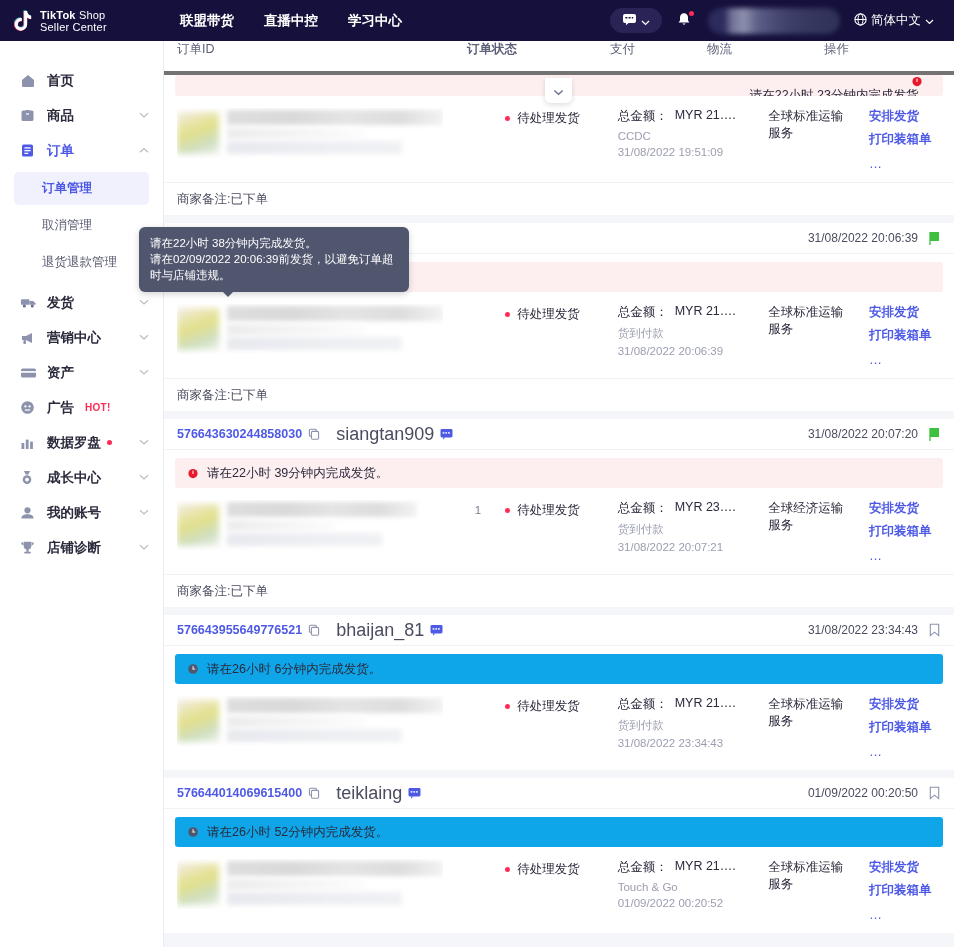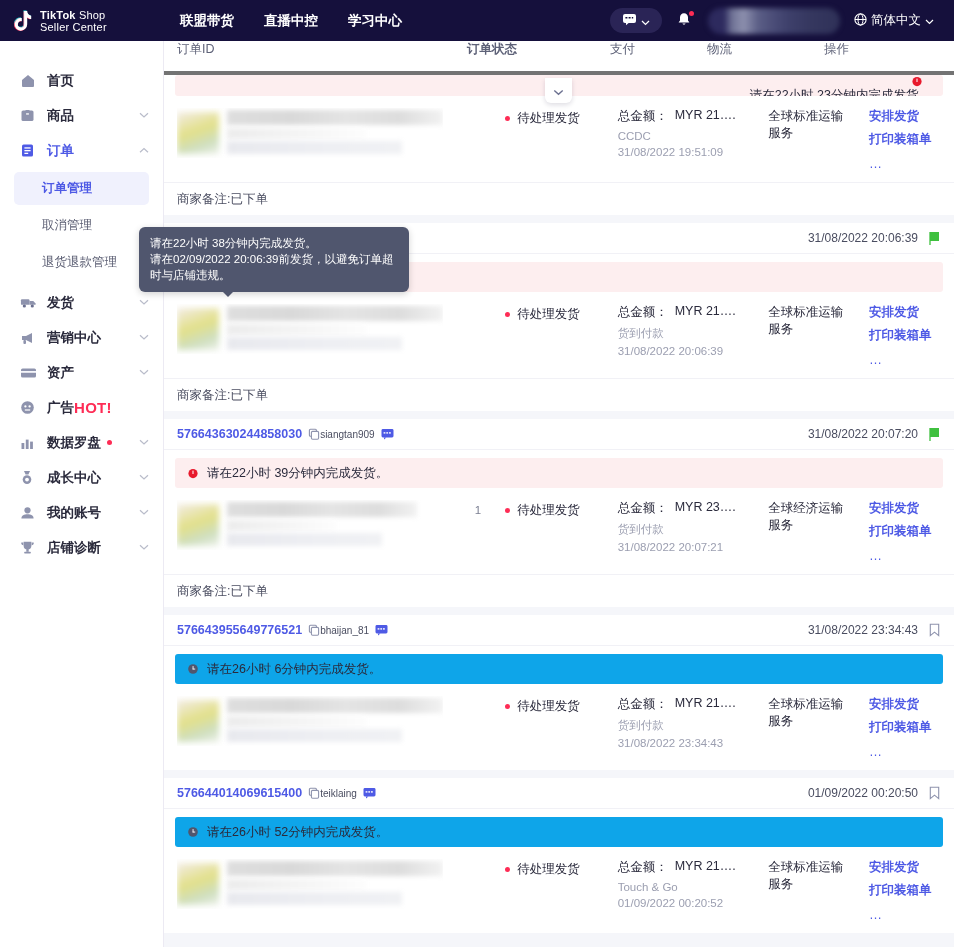"HOT!" .hot { font-size: 15px -> 10px; margin-left: 0 -> 11px }
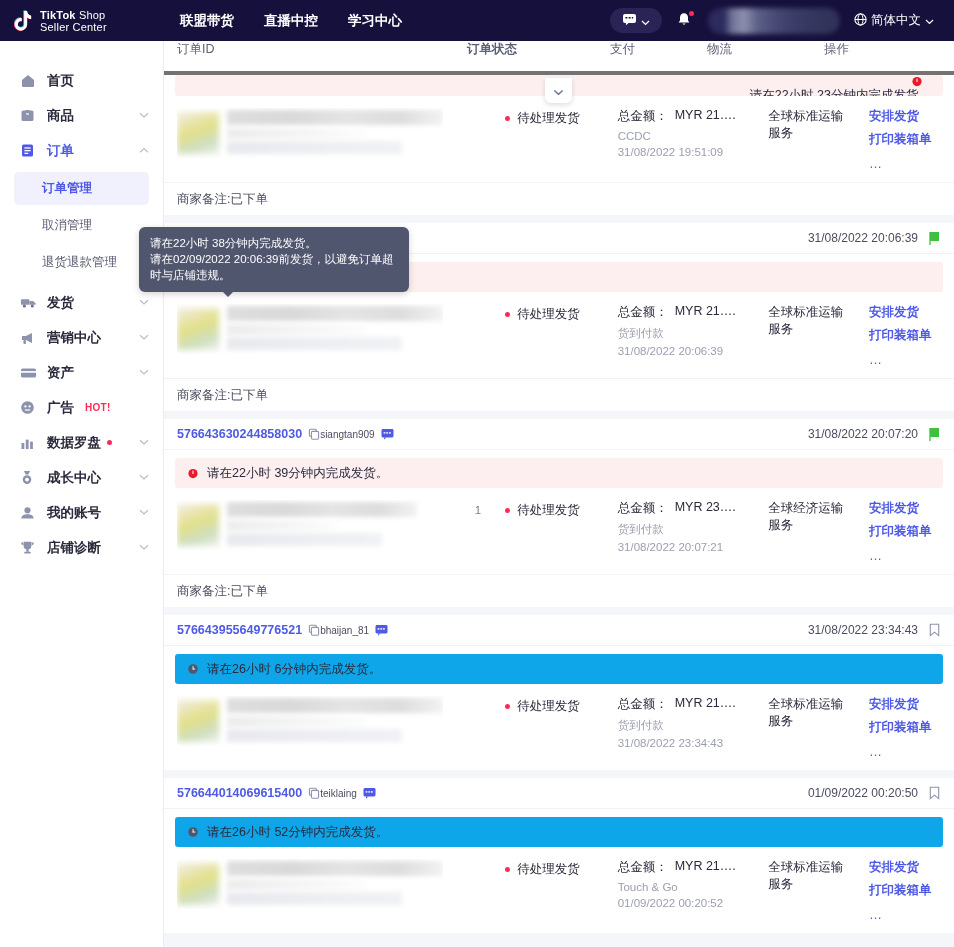"siangtan909" .uname { font-size: 10px -> 18px; margin-left: none -> 16px }
